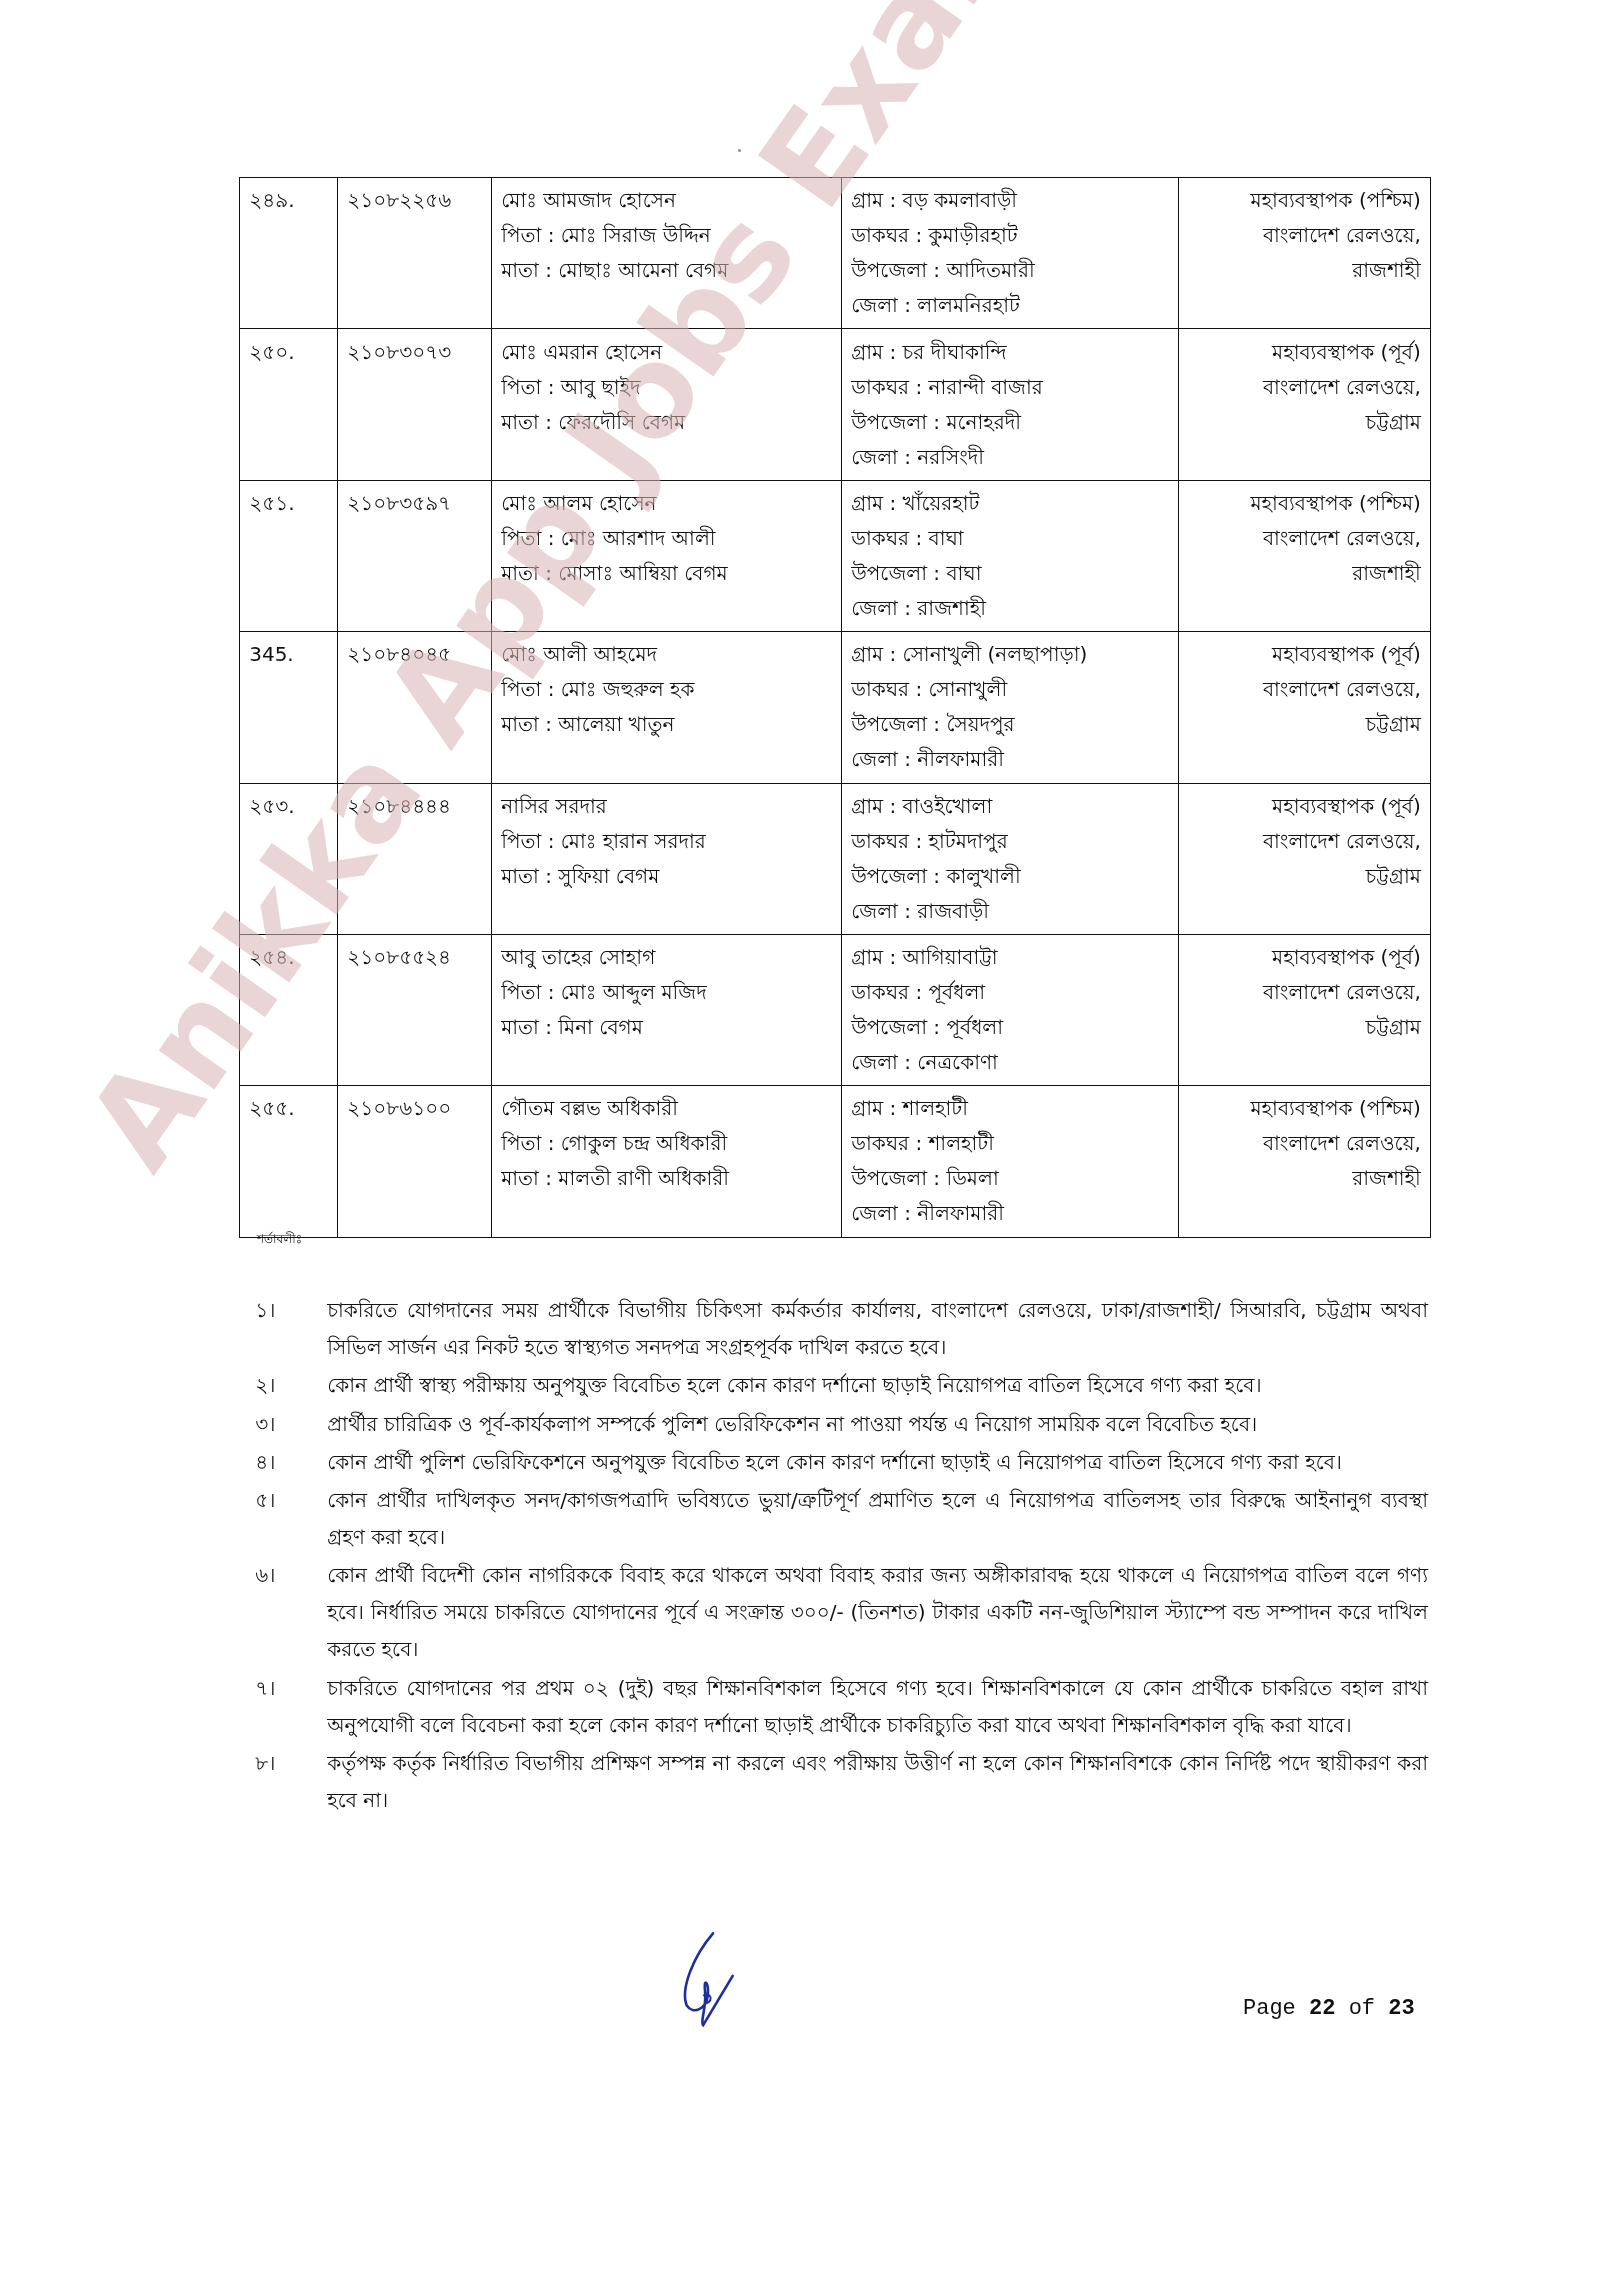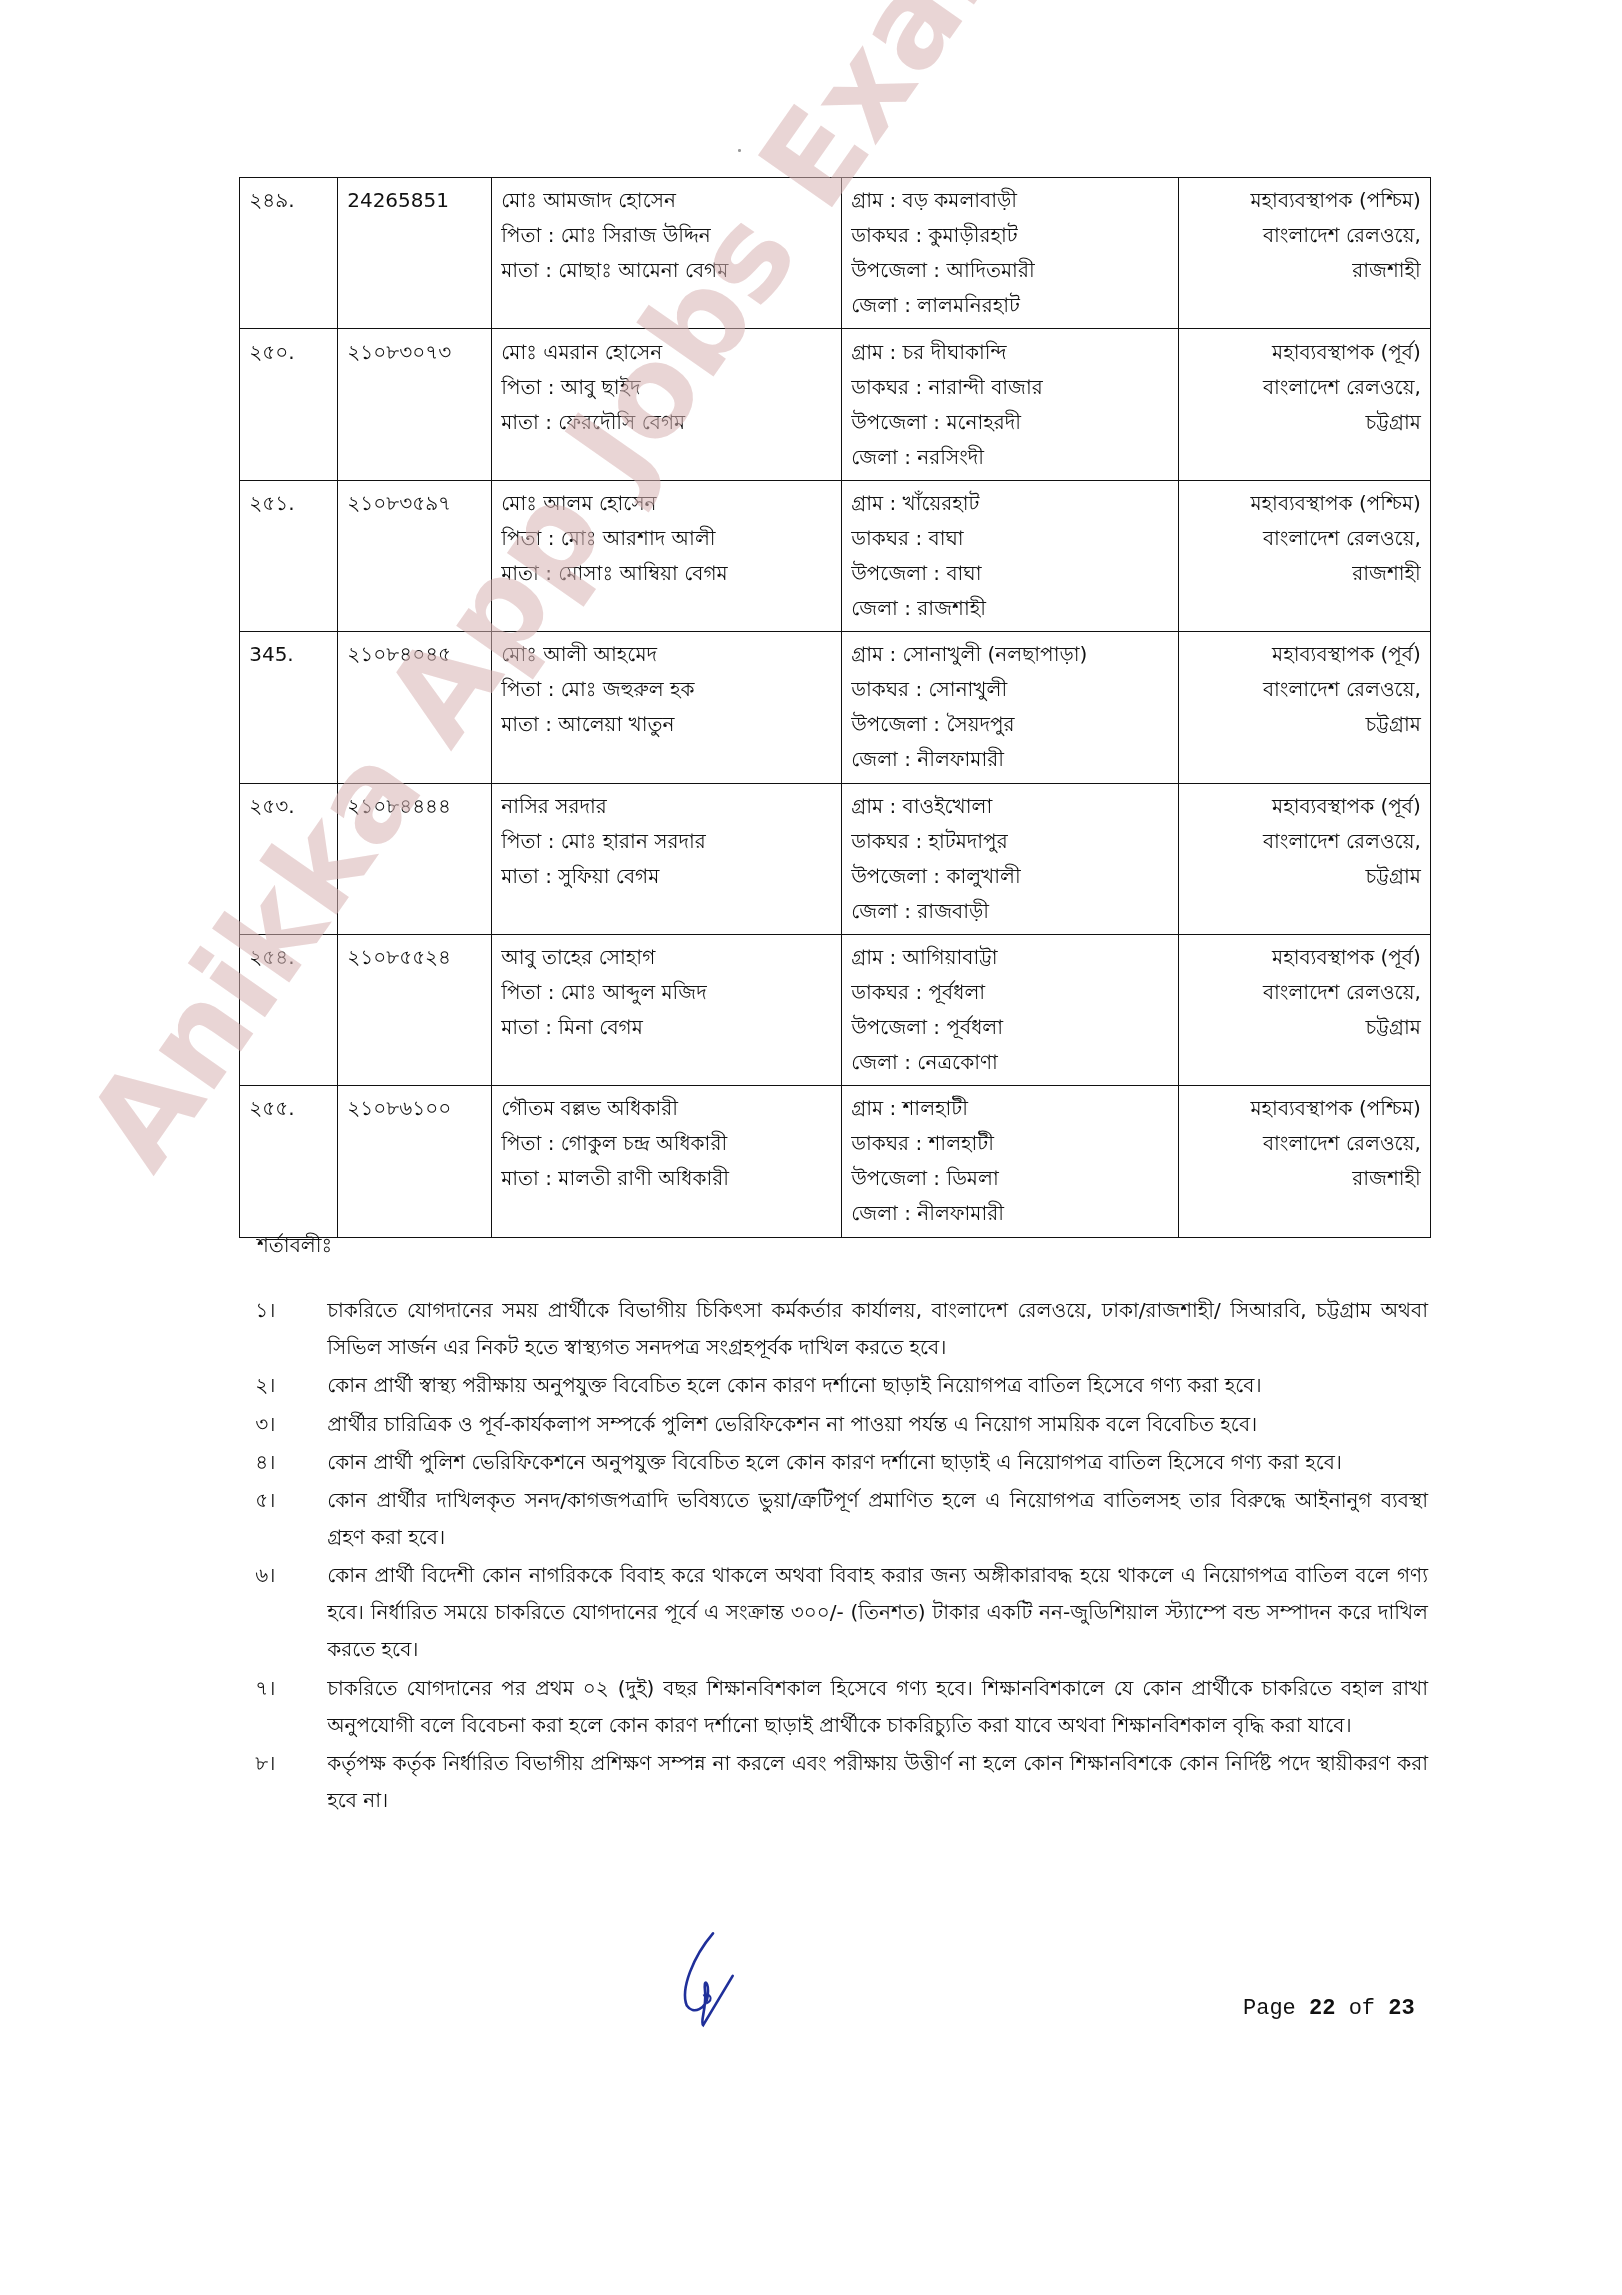"24265851" span.line { text: 24265851 -> ২১০৮২২৫৬ }
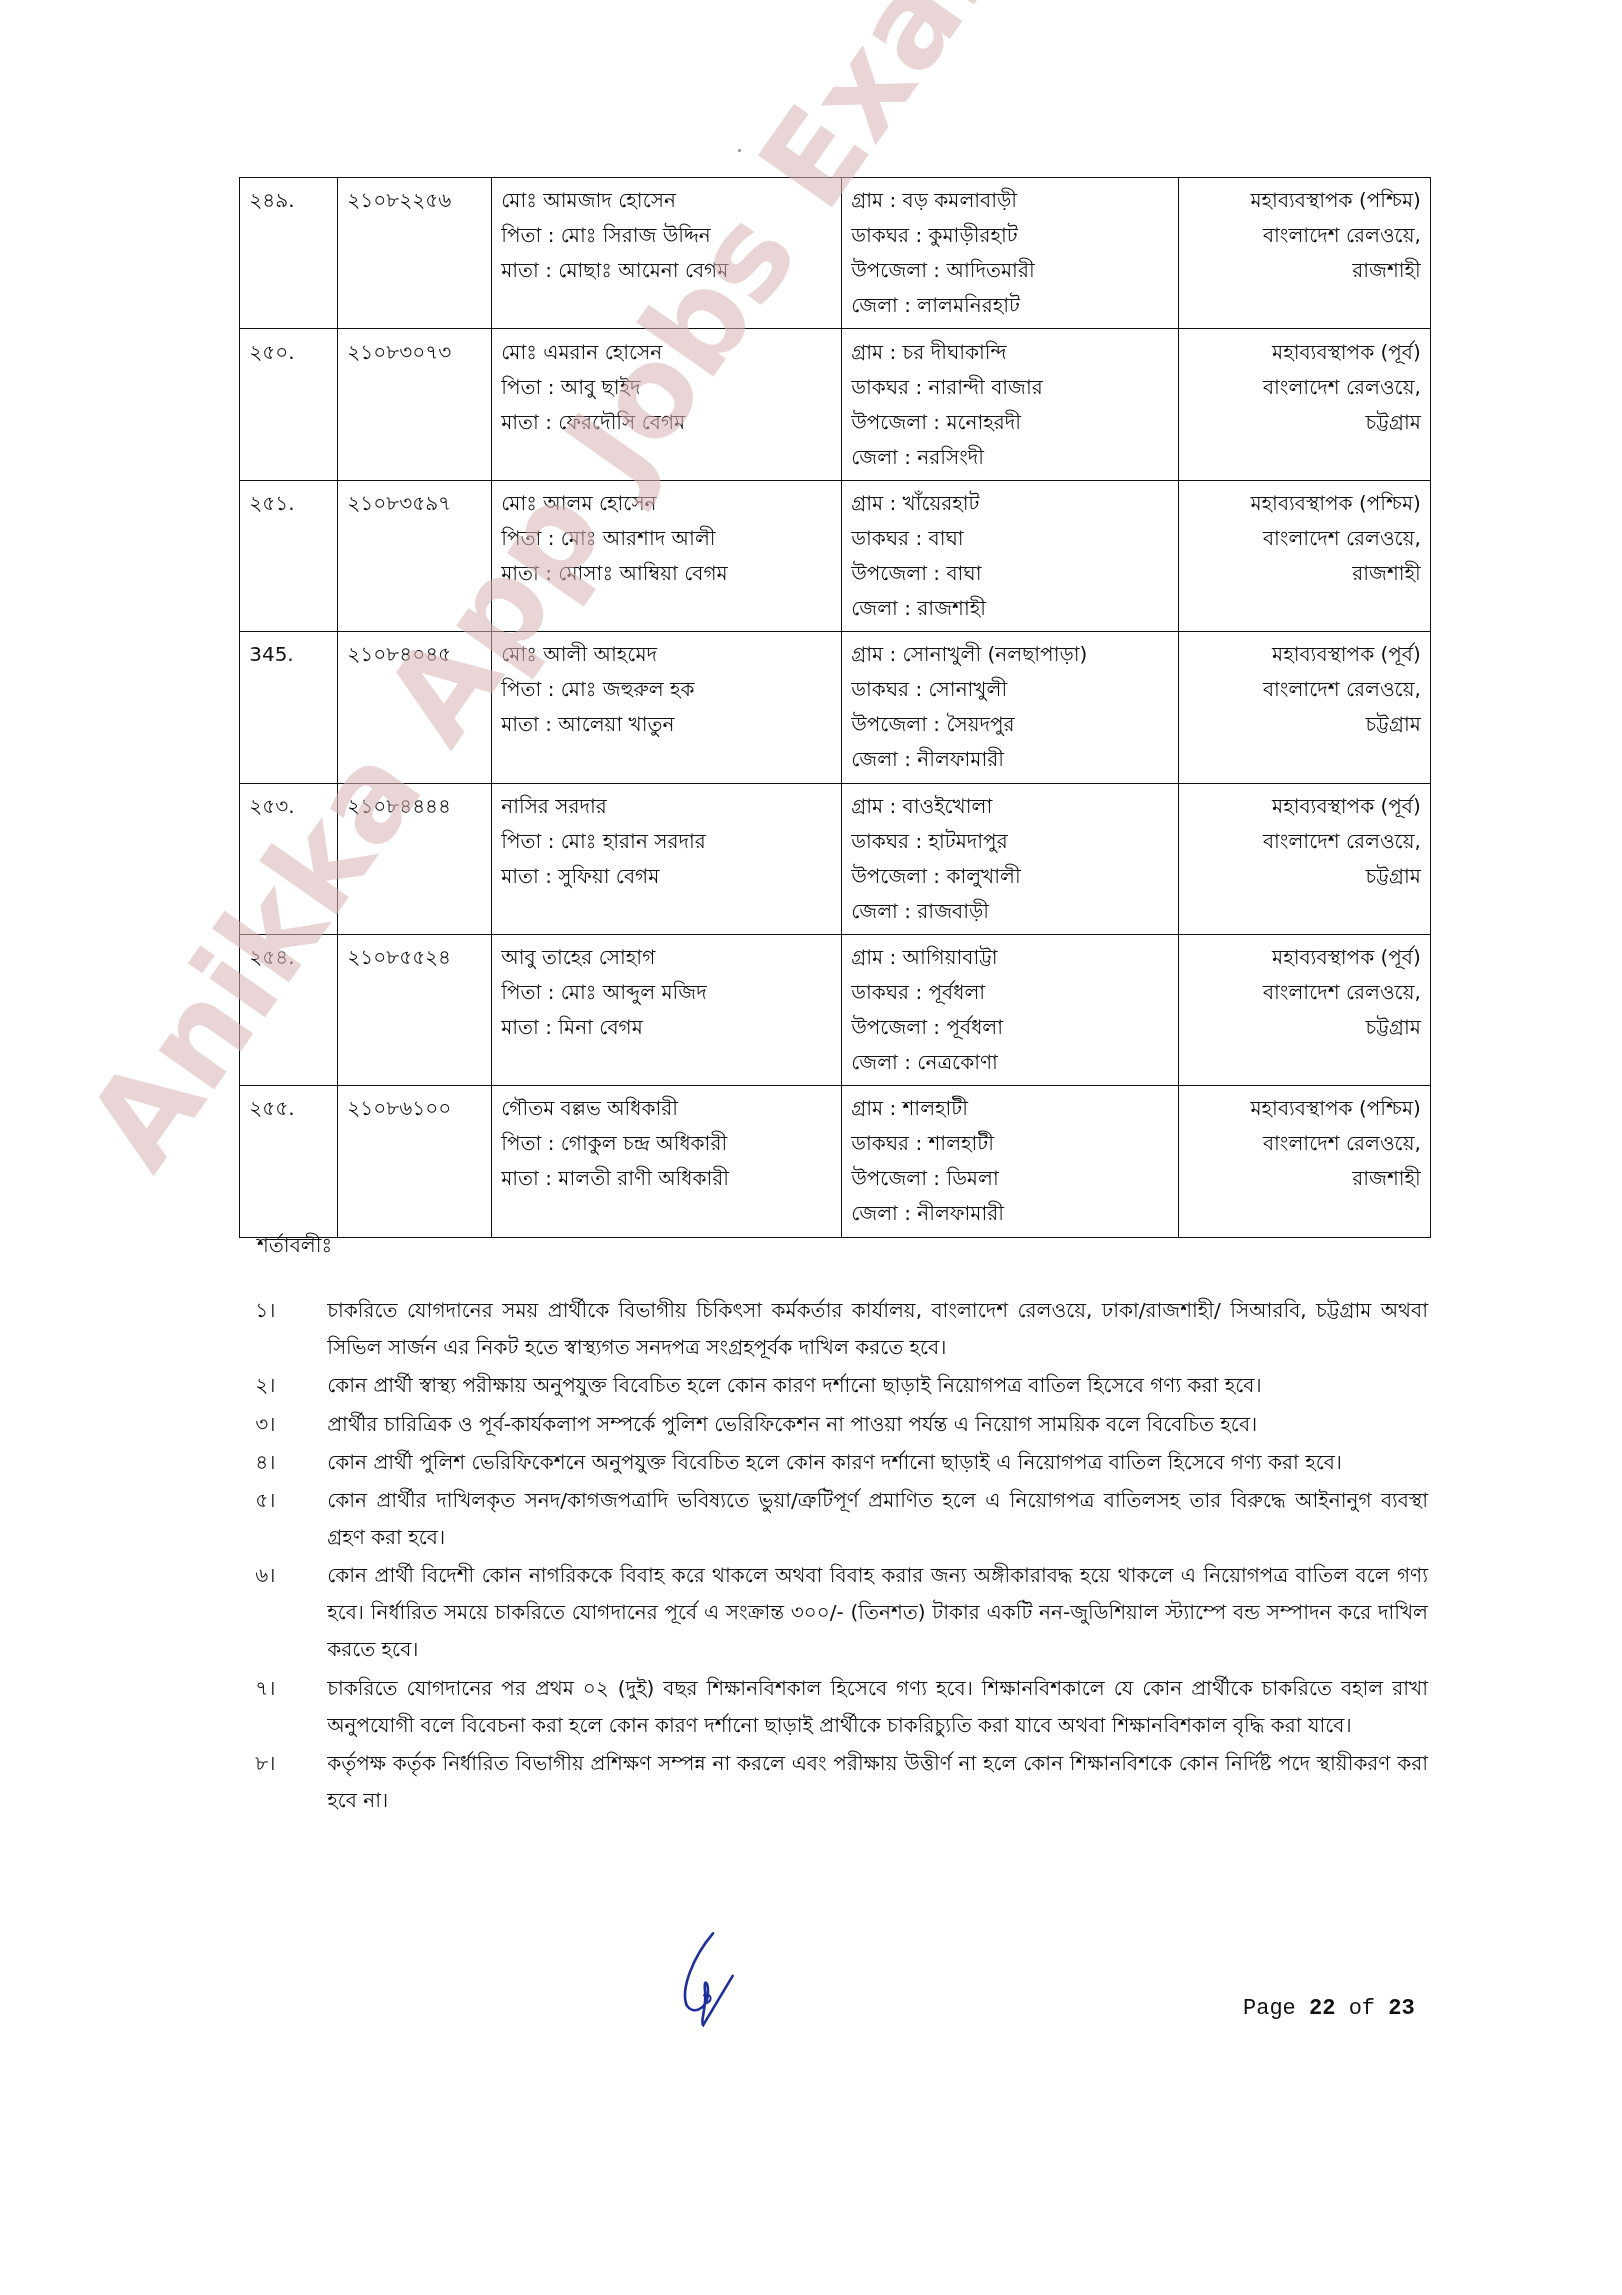"শর্তাবলীঃ" .terms-title { font-size: 20px -> 12px }
